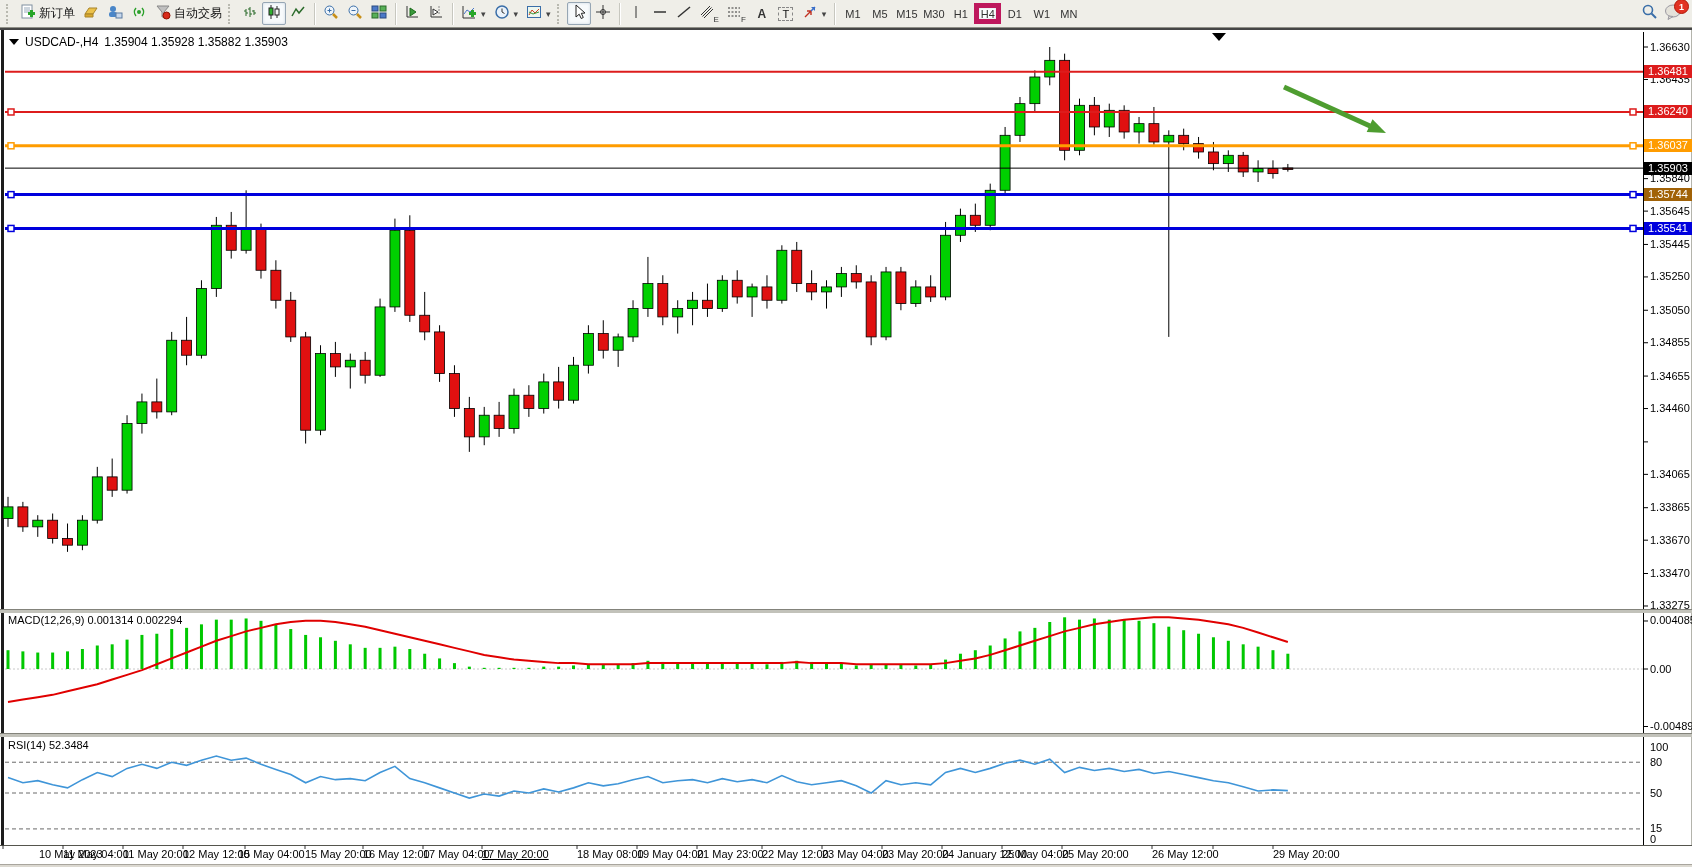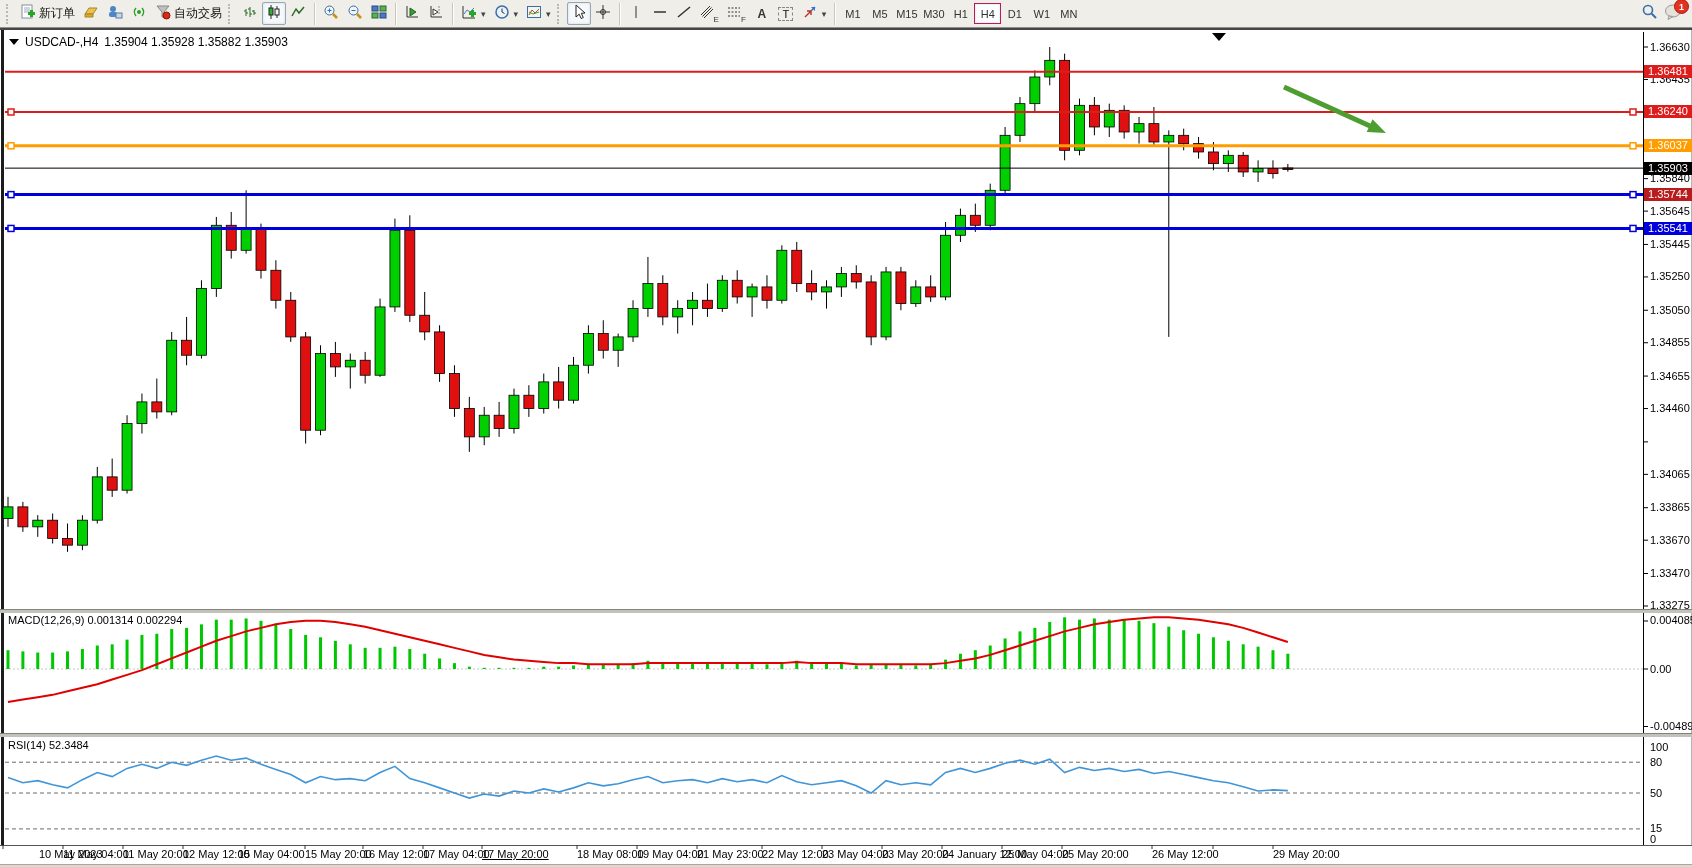"H4" .tf-btn.active { border: 1px solid #be185d -> 5px solid #be185d }
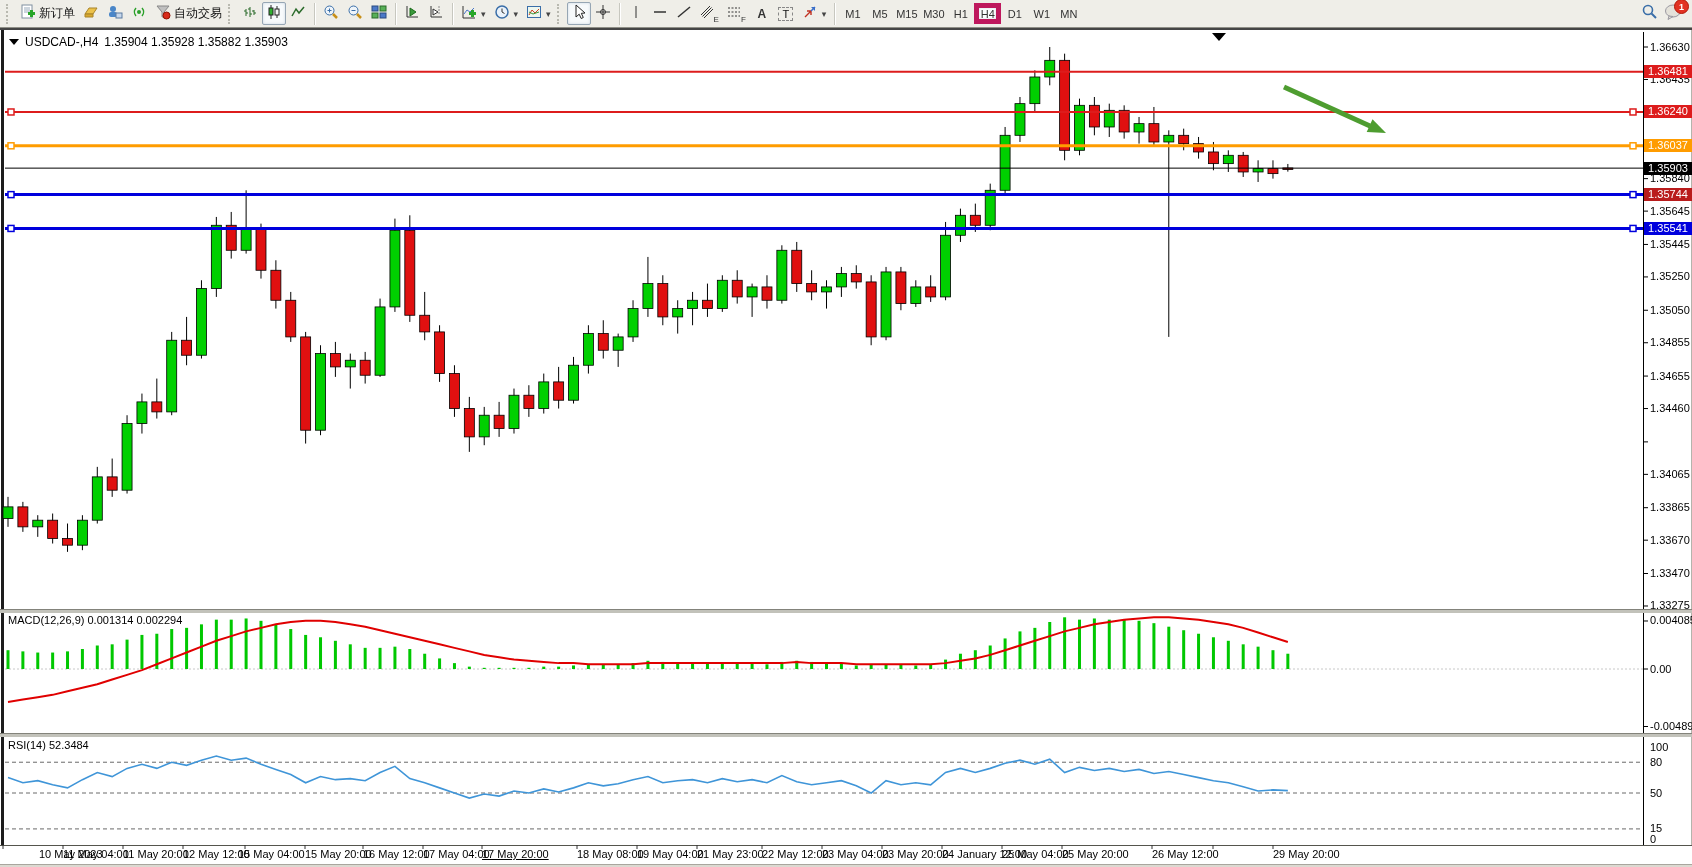"1.35744" div.price-badge { background: #b91c1c -> #a16207 }
